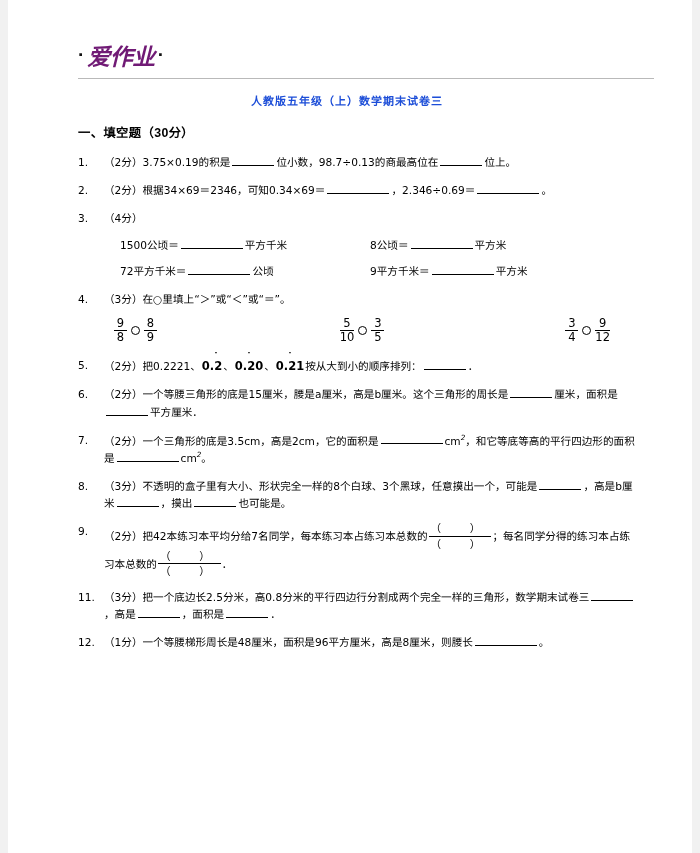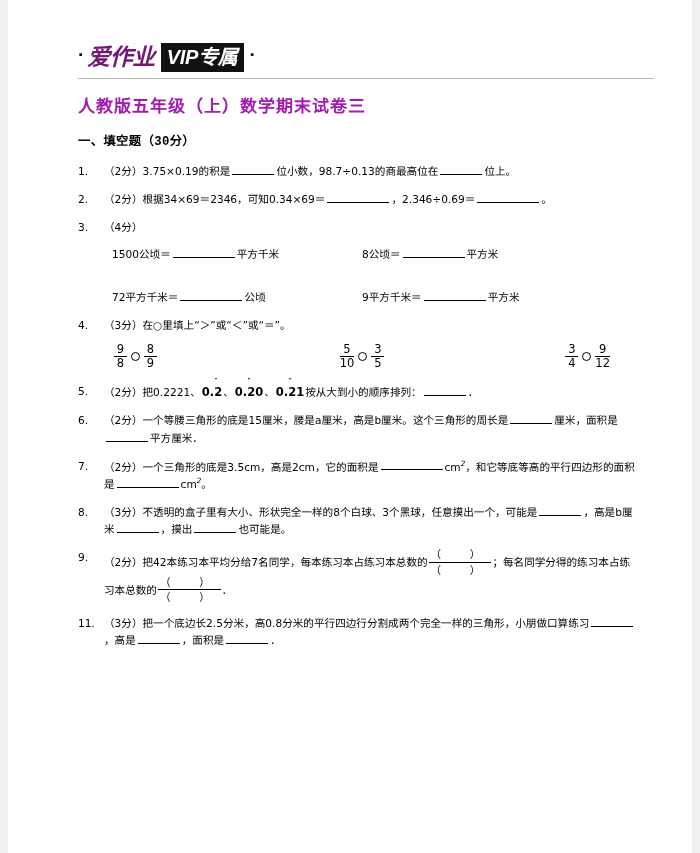"VIP专属" span.logo-badge { html: <span>VIP专属</span> -> none }
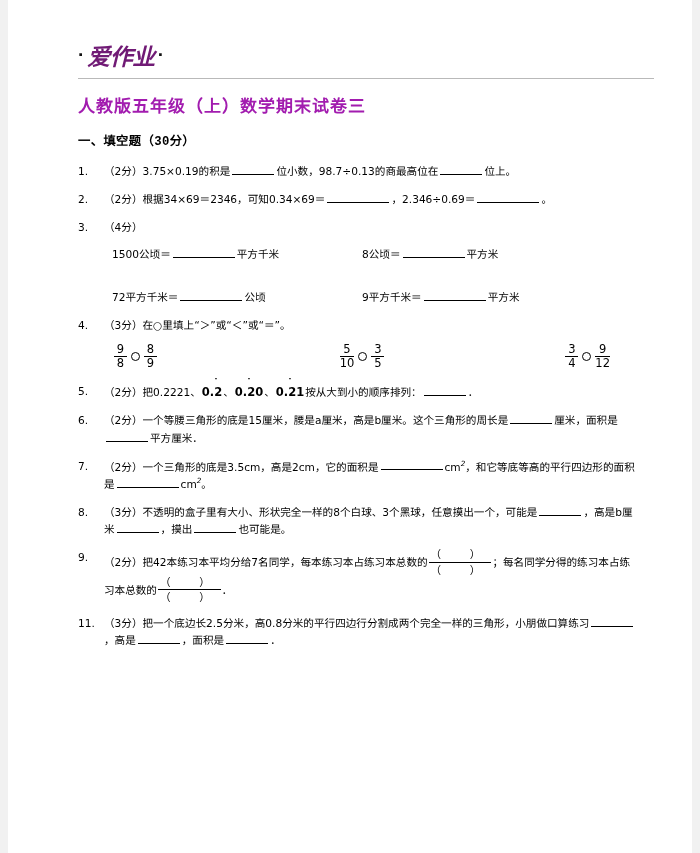"人教版五年级（上）数学期末试卷三" .doc-title { color: #a21caf -> #1d4ed8; font-size: 17px -> 11px; text-align: left -> center }
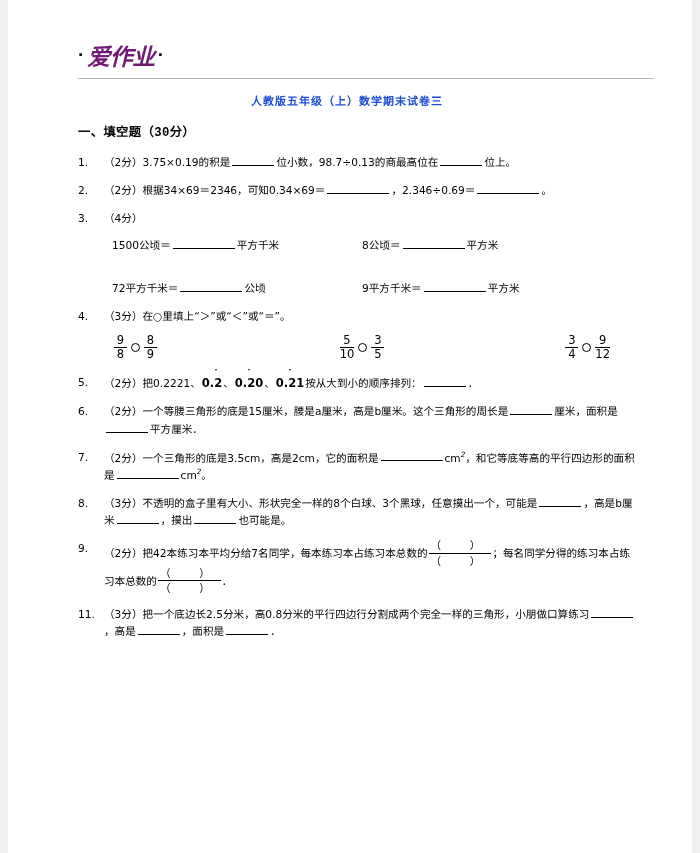"一、填空题（30分）" .section-head { font-family: Liberation Mono, monospace -> Liberation Sans, sans-serif }
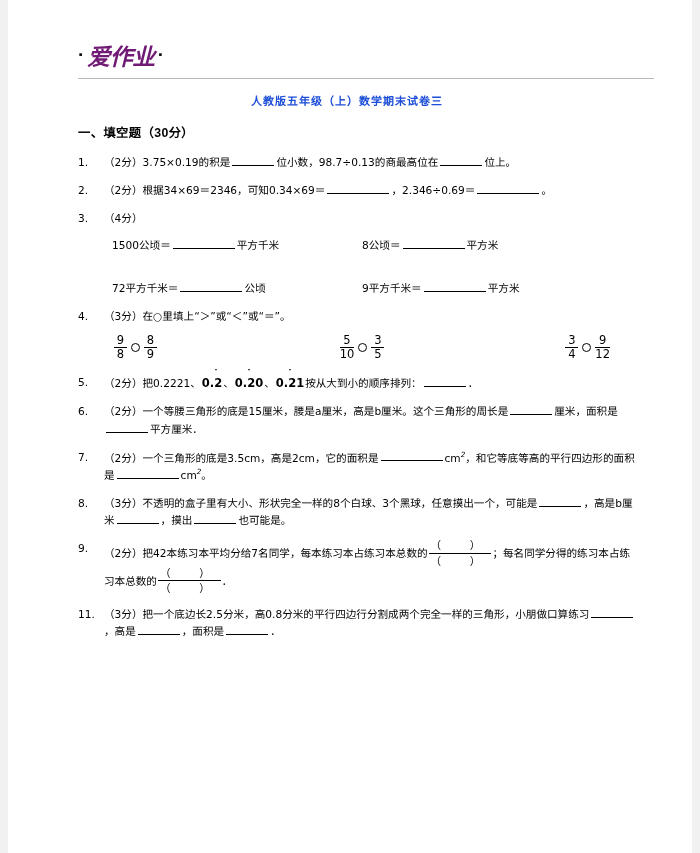"1500公顷＝ 平方千米" .conv-grid { margin: 9px 0 0 0 -> 9px 0 0 8px; row-gap: 26px -> 9px }
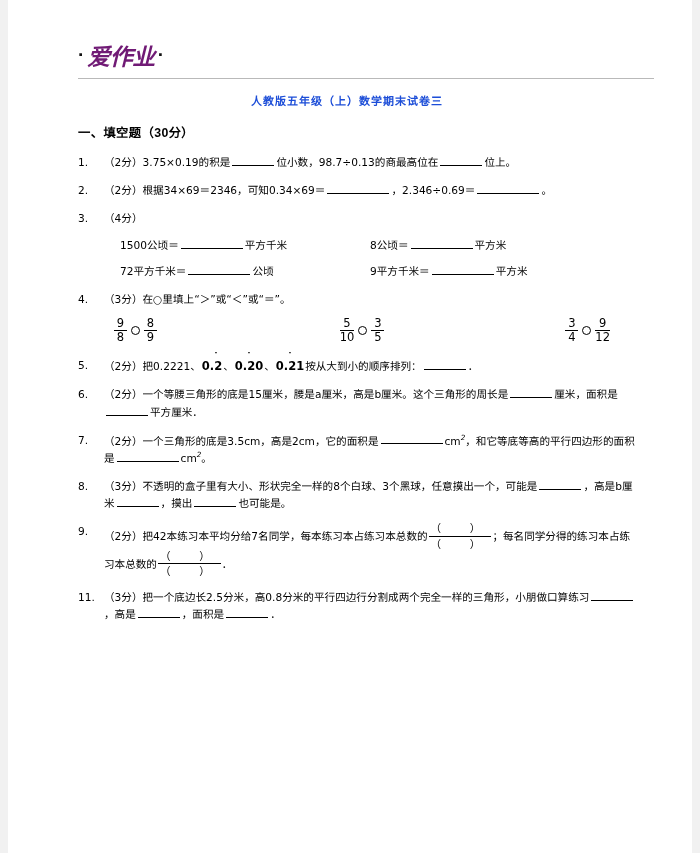"把一个底边长2.5分米，高0.8分米的平行四边行分割成两个完全一样的三角形，小朋" span { text: 小朋做口算练习 -> 数学期末试卷三 }
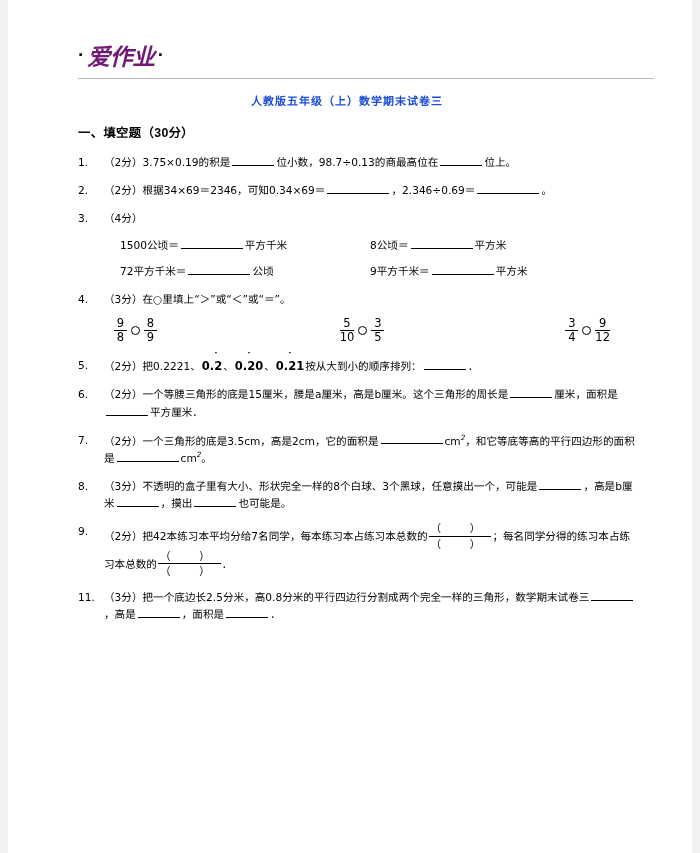"12." div.q { html: none -> <div> <span>12.</span> <span><span>（1分）</span><span>一个等腰梯形周长是48厘米，面积是96平方厘米，高是8厘米，则腰长</span><span></span><span>。</span></span> </div> }
